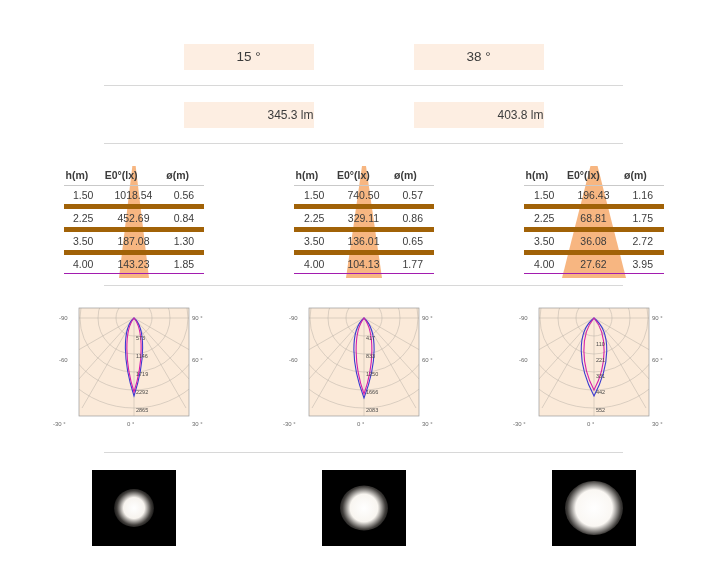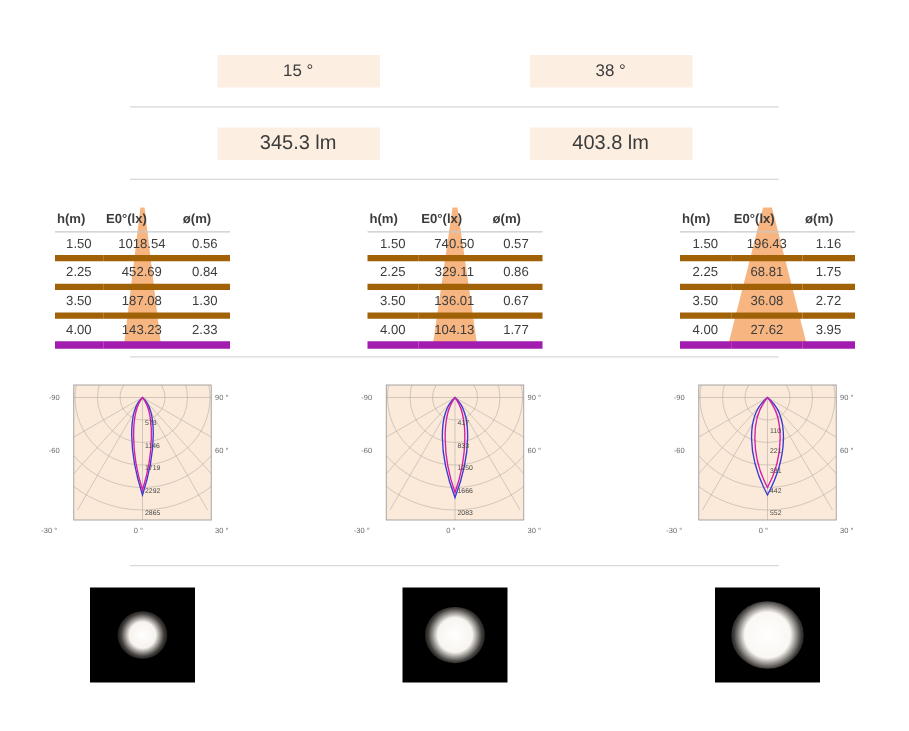"15 °" .row { gap: 80px -> 60px }
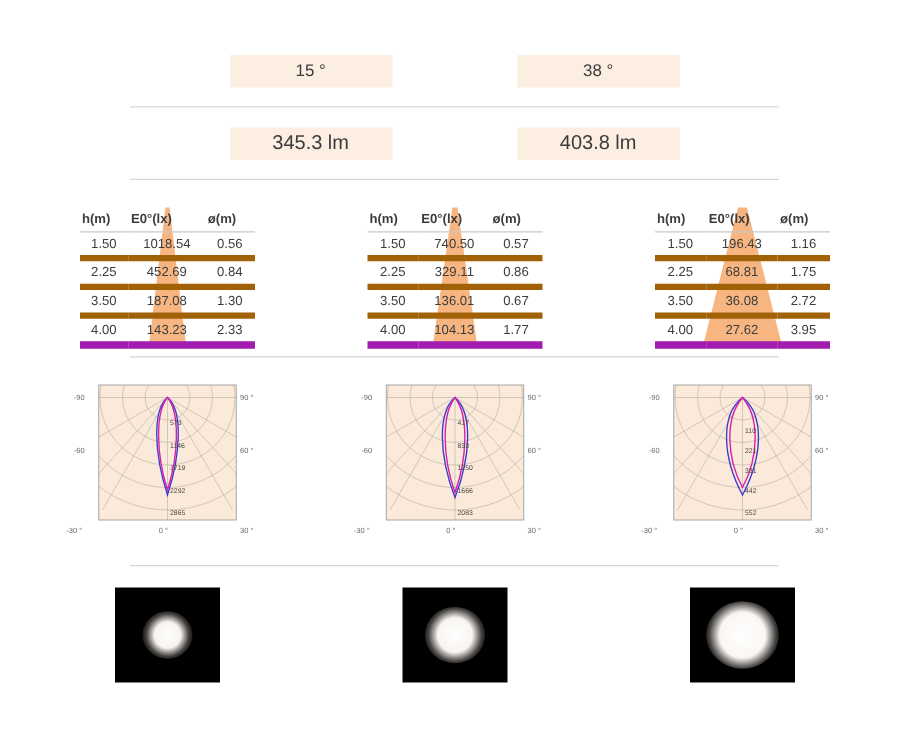"345.3 lm" .band.lumen { font-size: 16px -> 12px; text-align: none -> right }
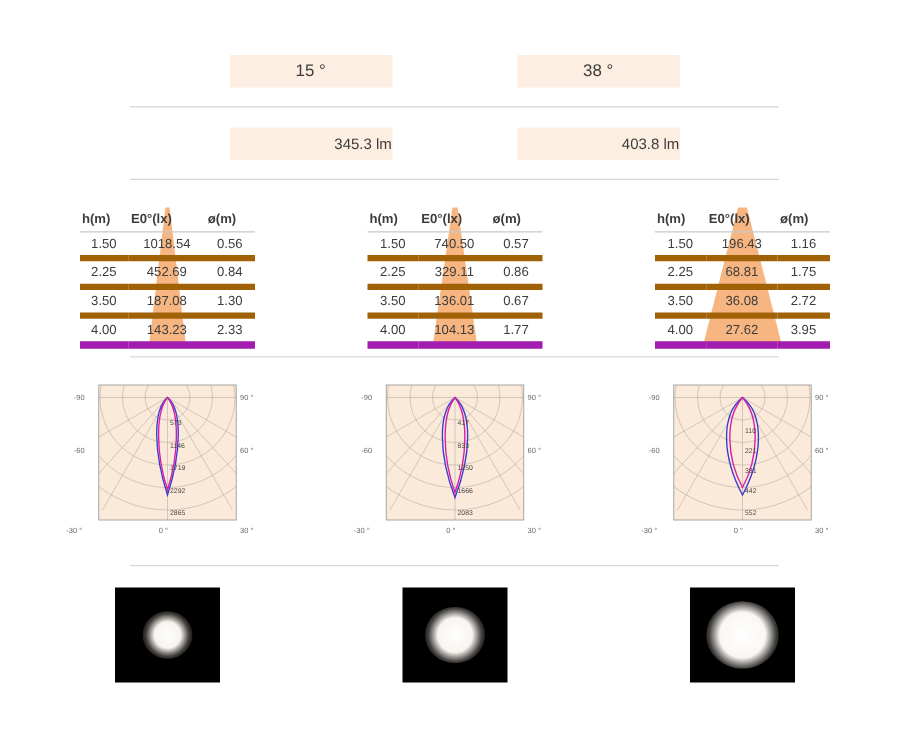"0.67" td { text: 0.67 -> 0.65 }
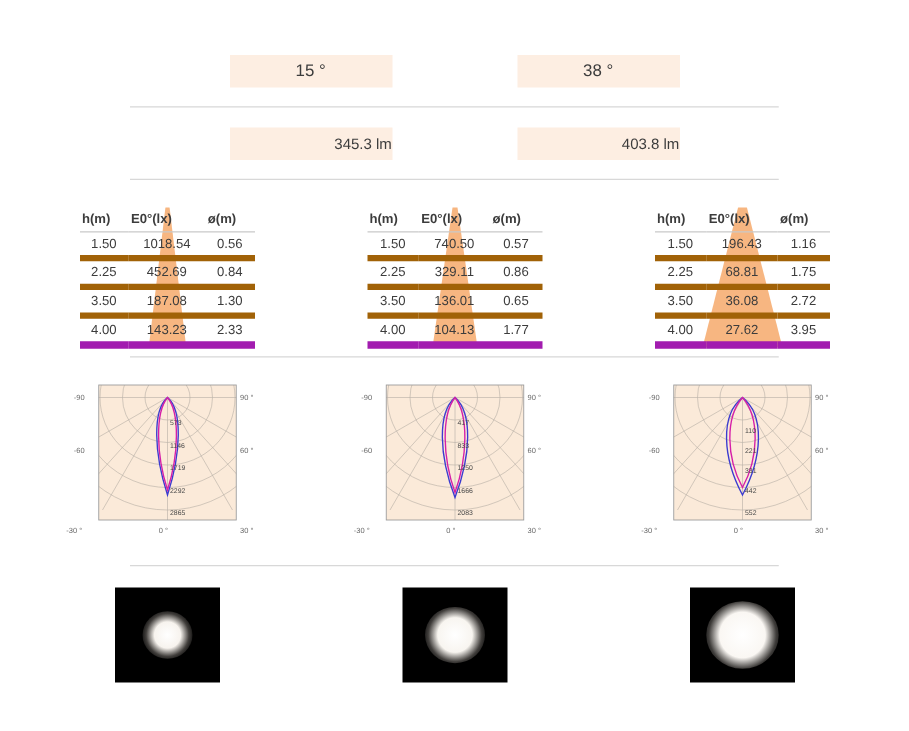"4.00" .lux-table tr:last-child td { border-bottom: 6px solid #a21caf -> 1px solid #a21caf }
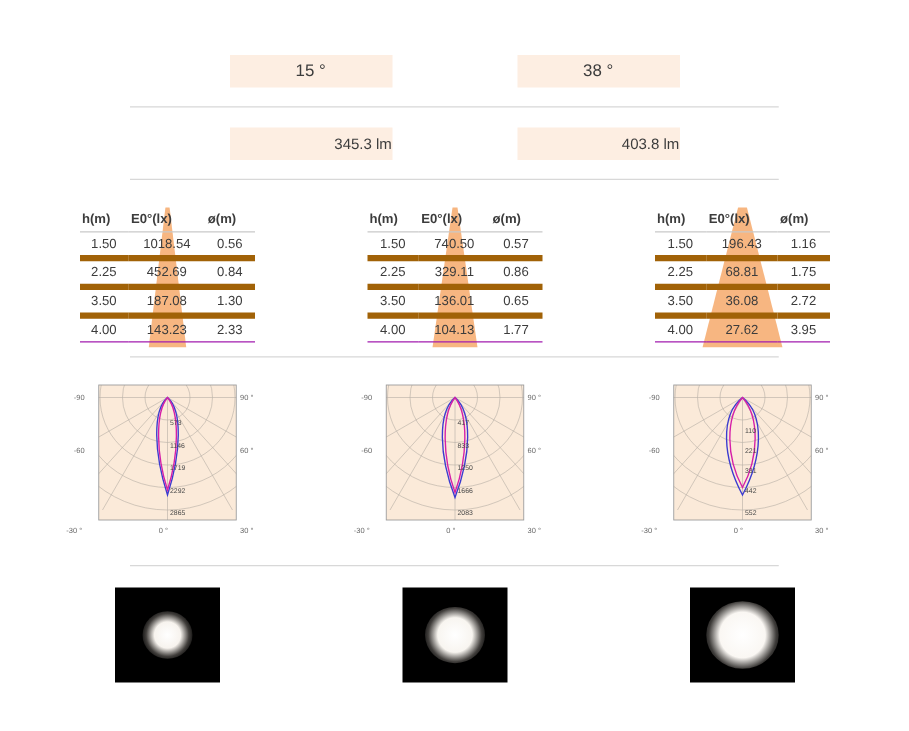"2.33" td { text: 2.33 -> 1.85 }
